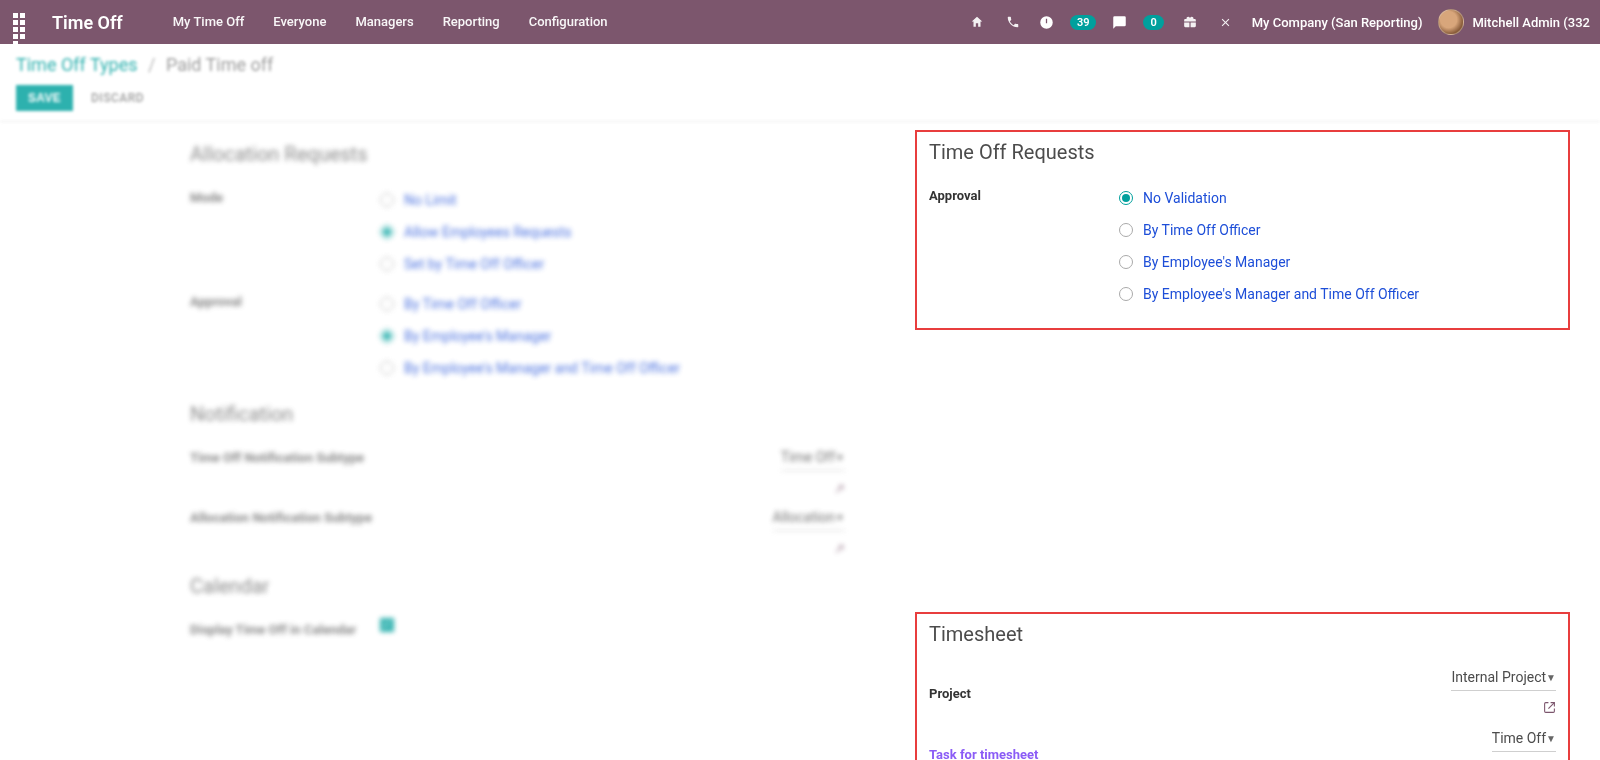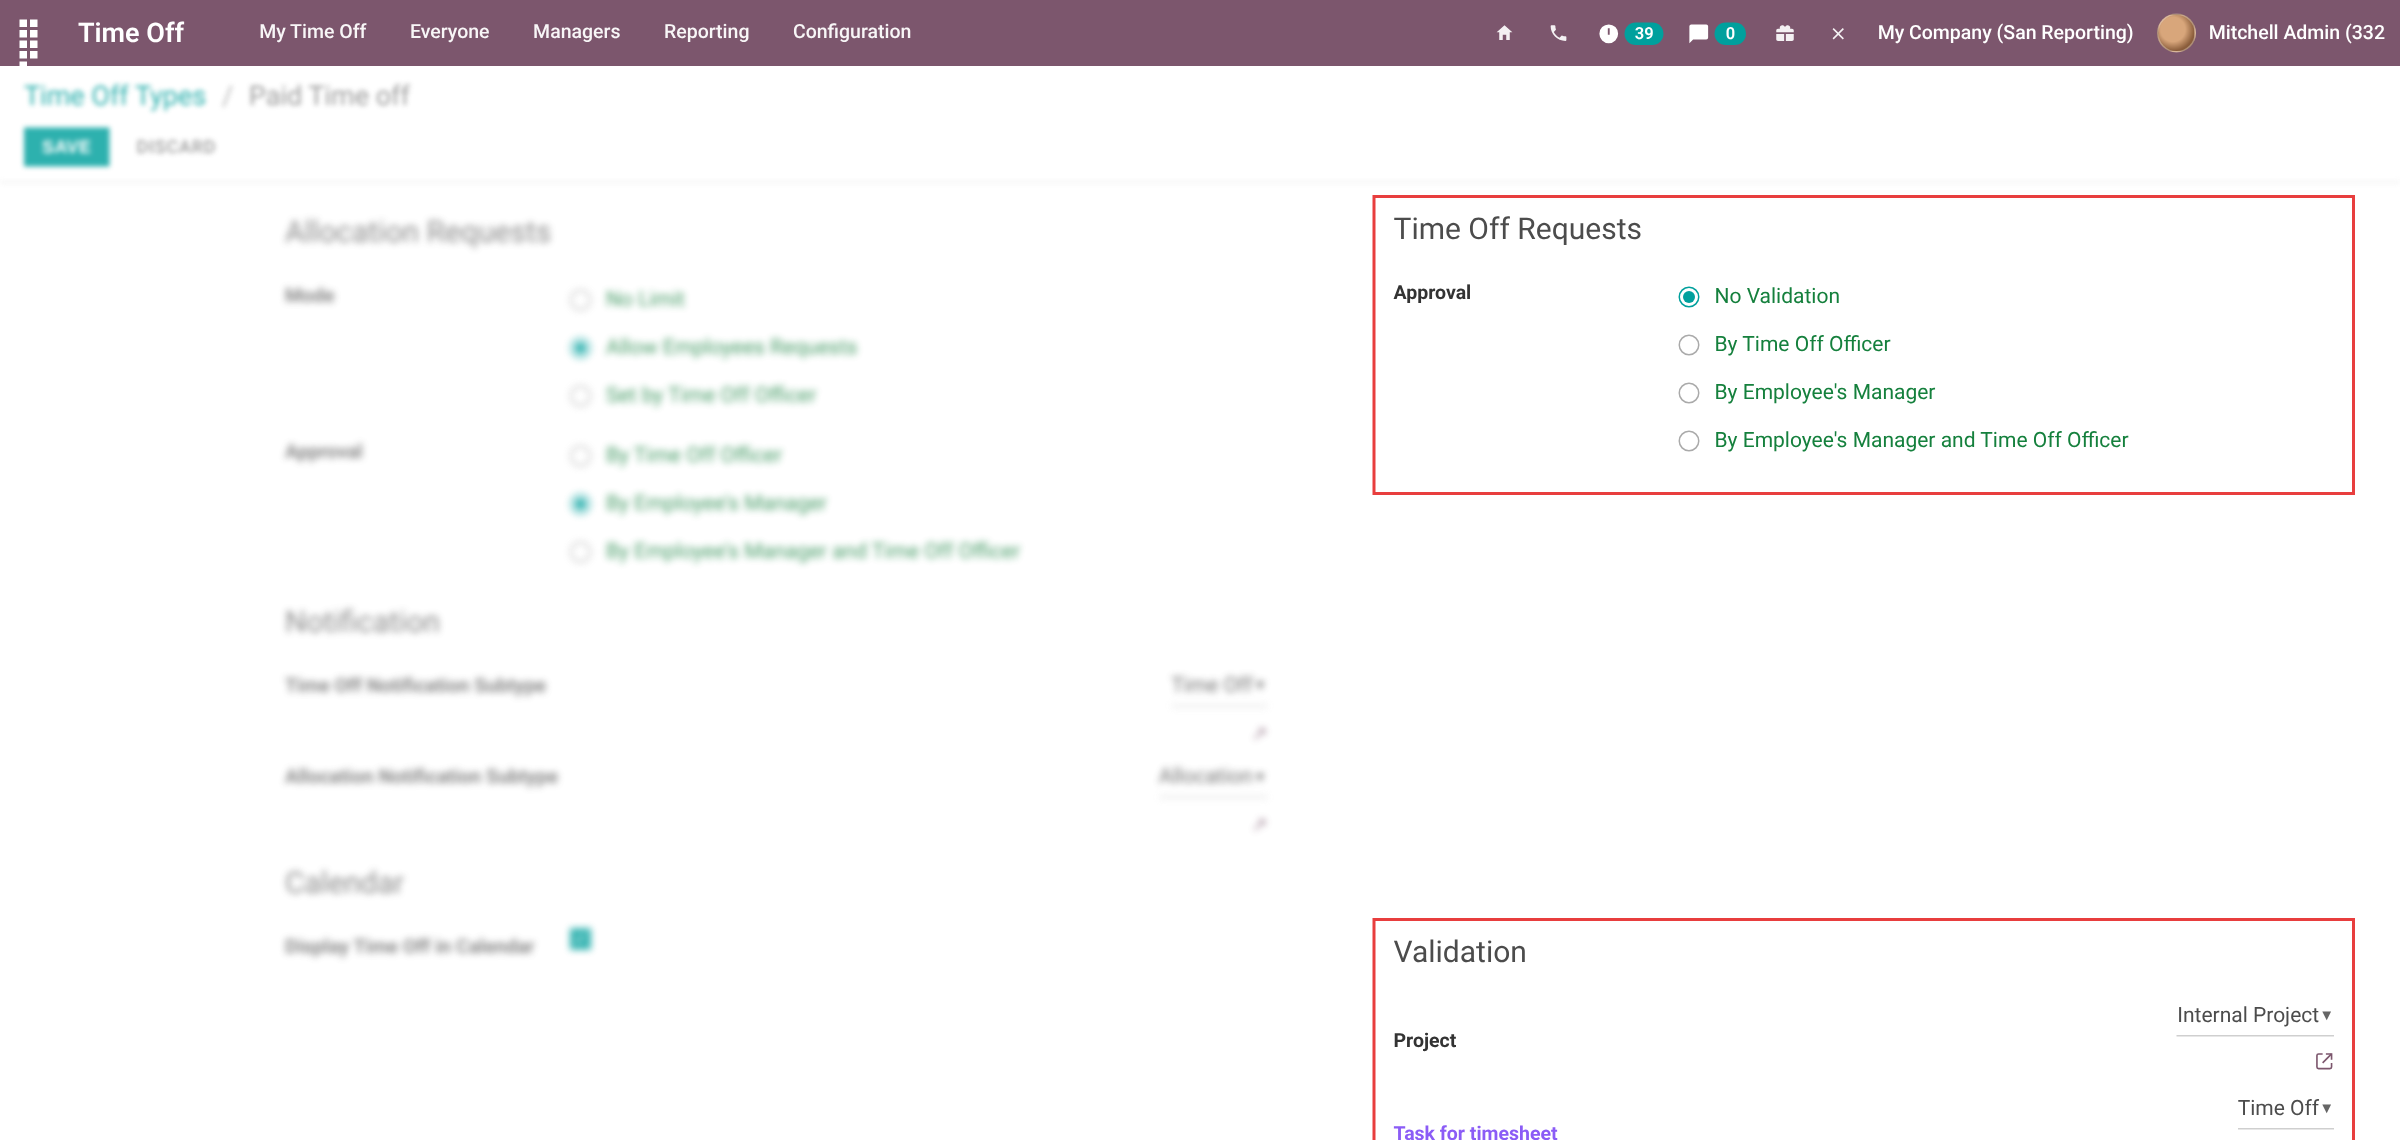"39" .nav-icon-group { gap: 3px -> 16px }
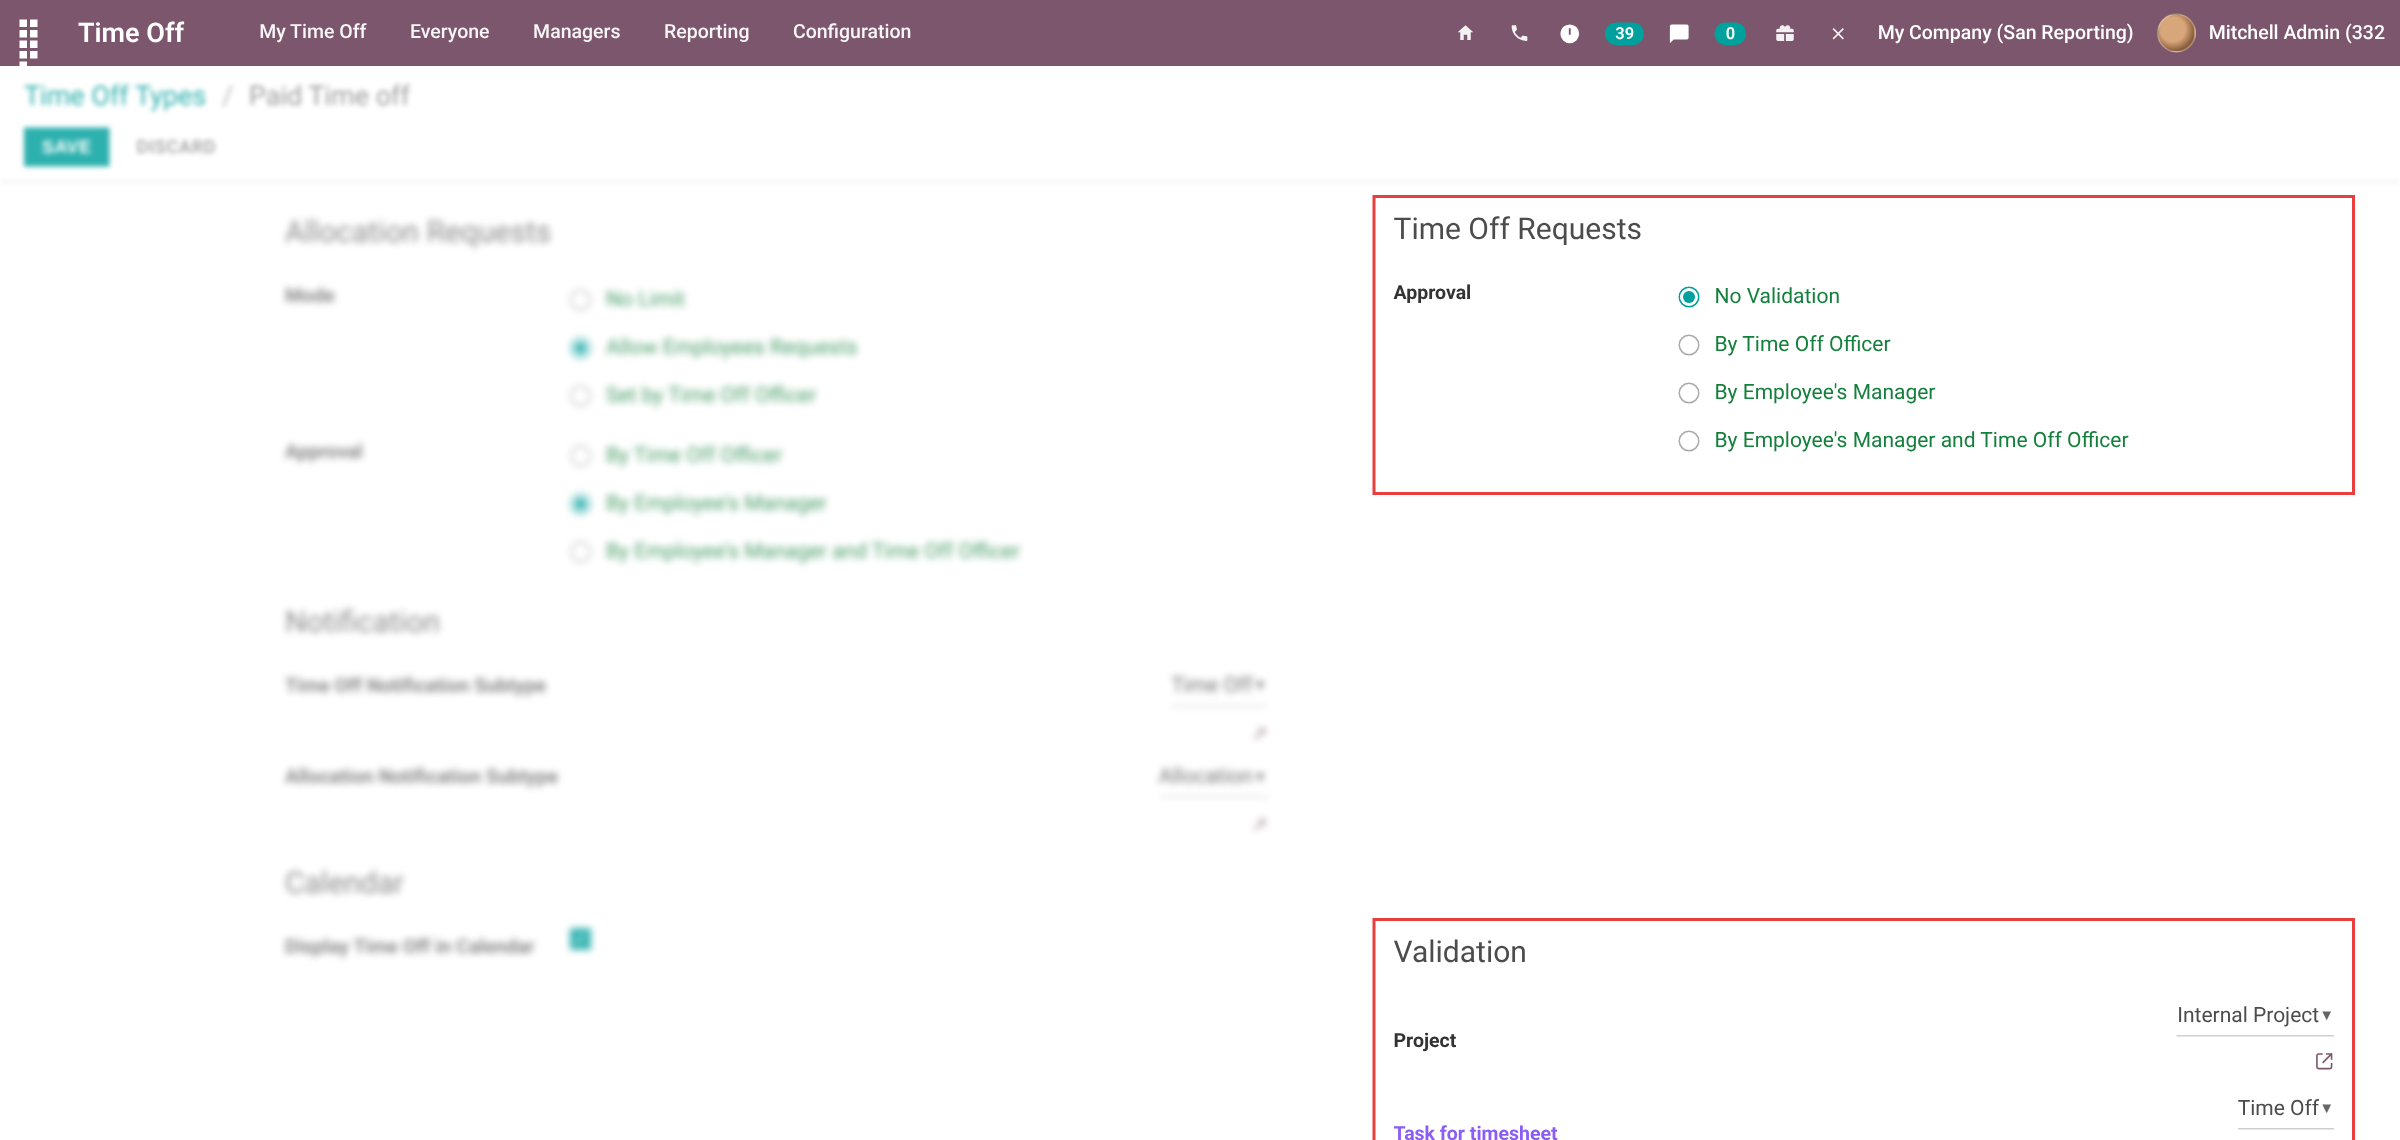"No Validation" .radio-opt { color: #15803d -> #1d4ed8 }
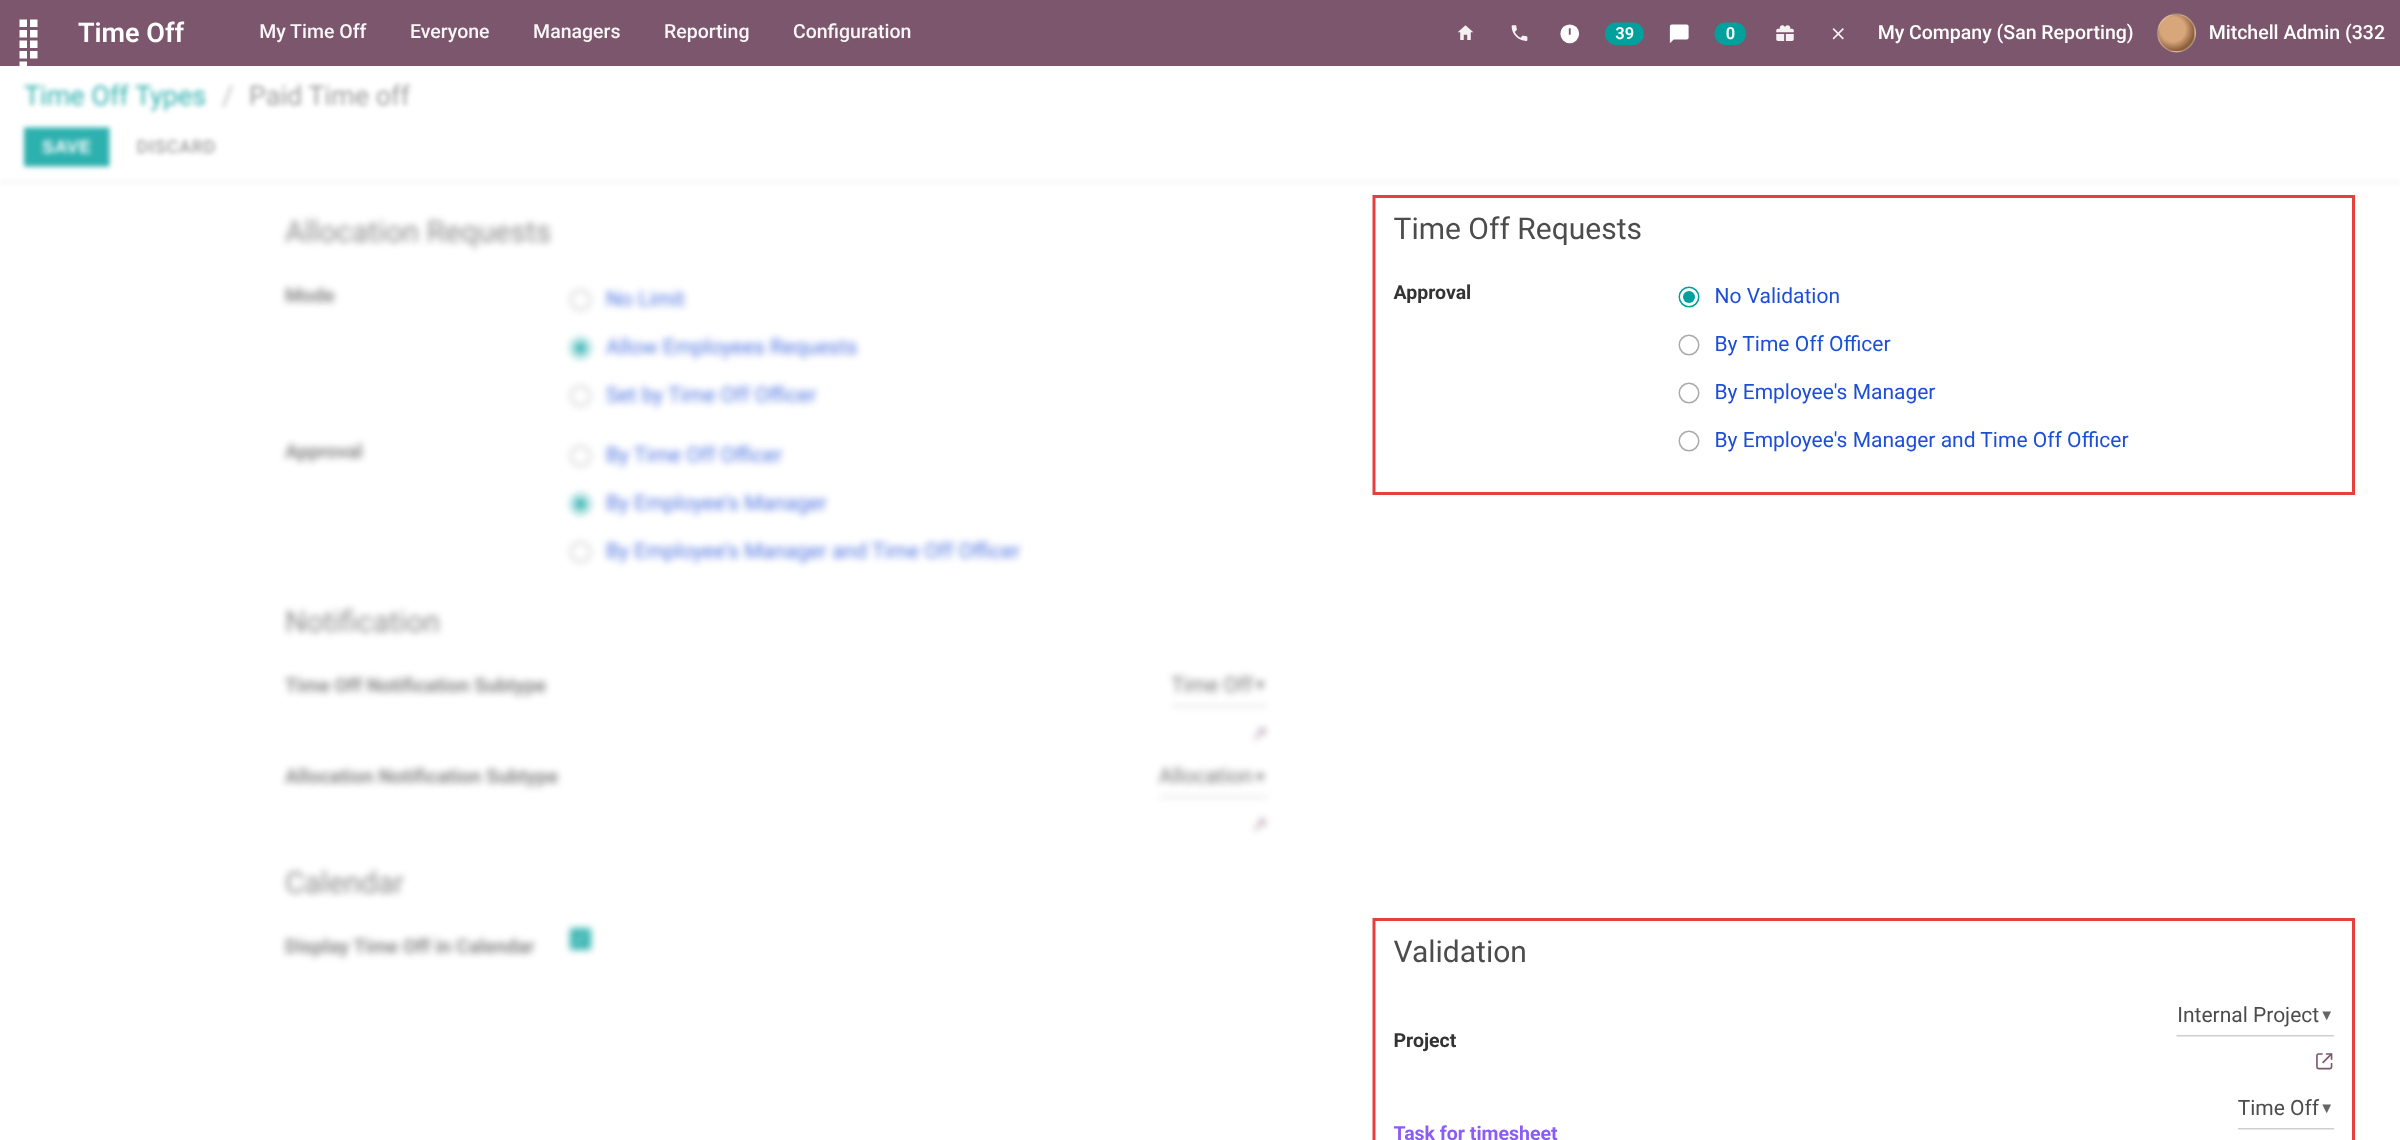"Validation" div.section-title { text: Validation -> Timesheet }
